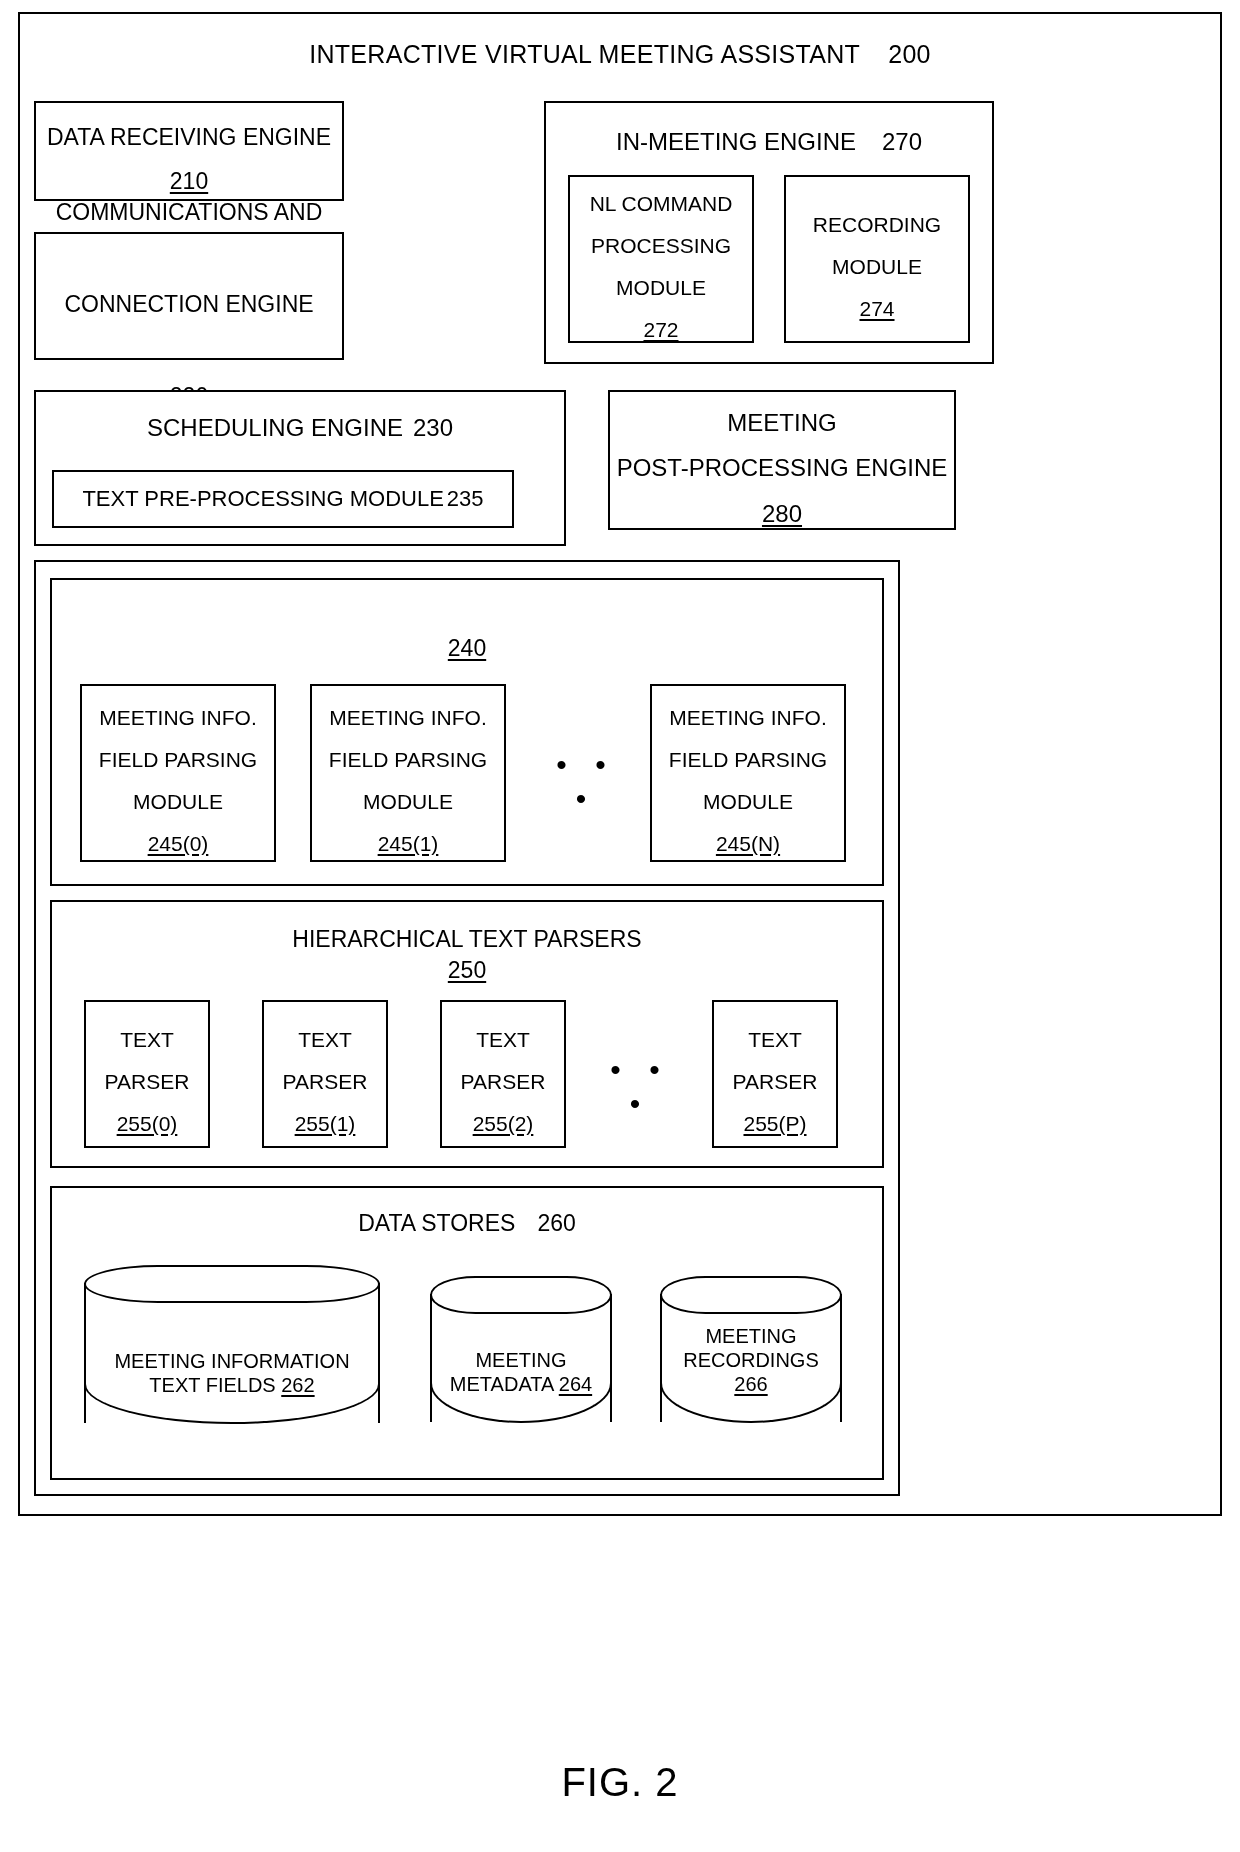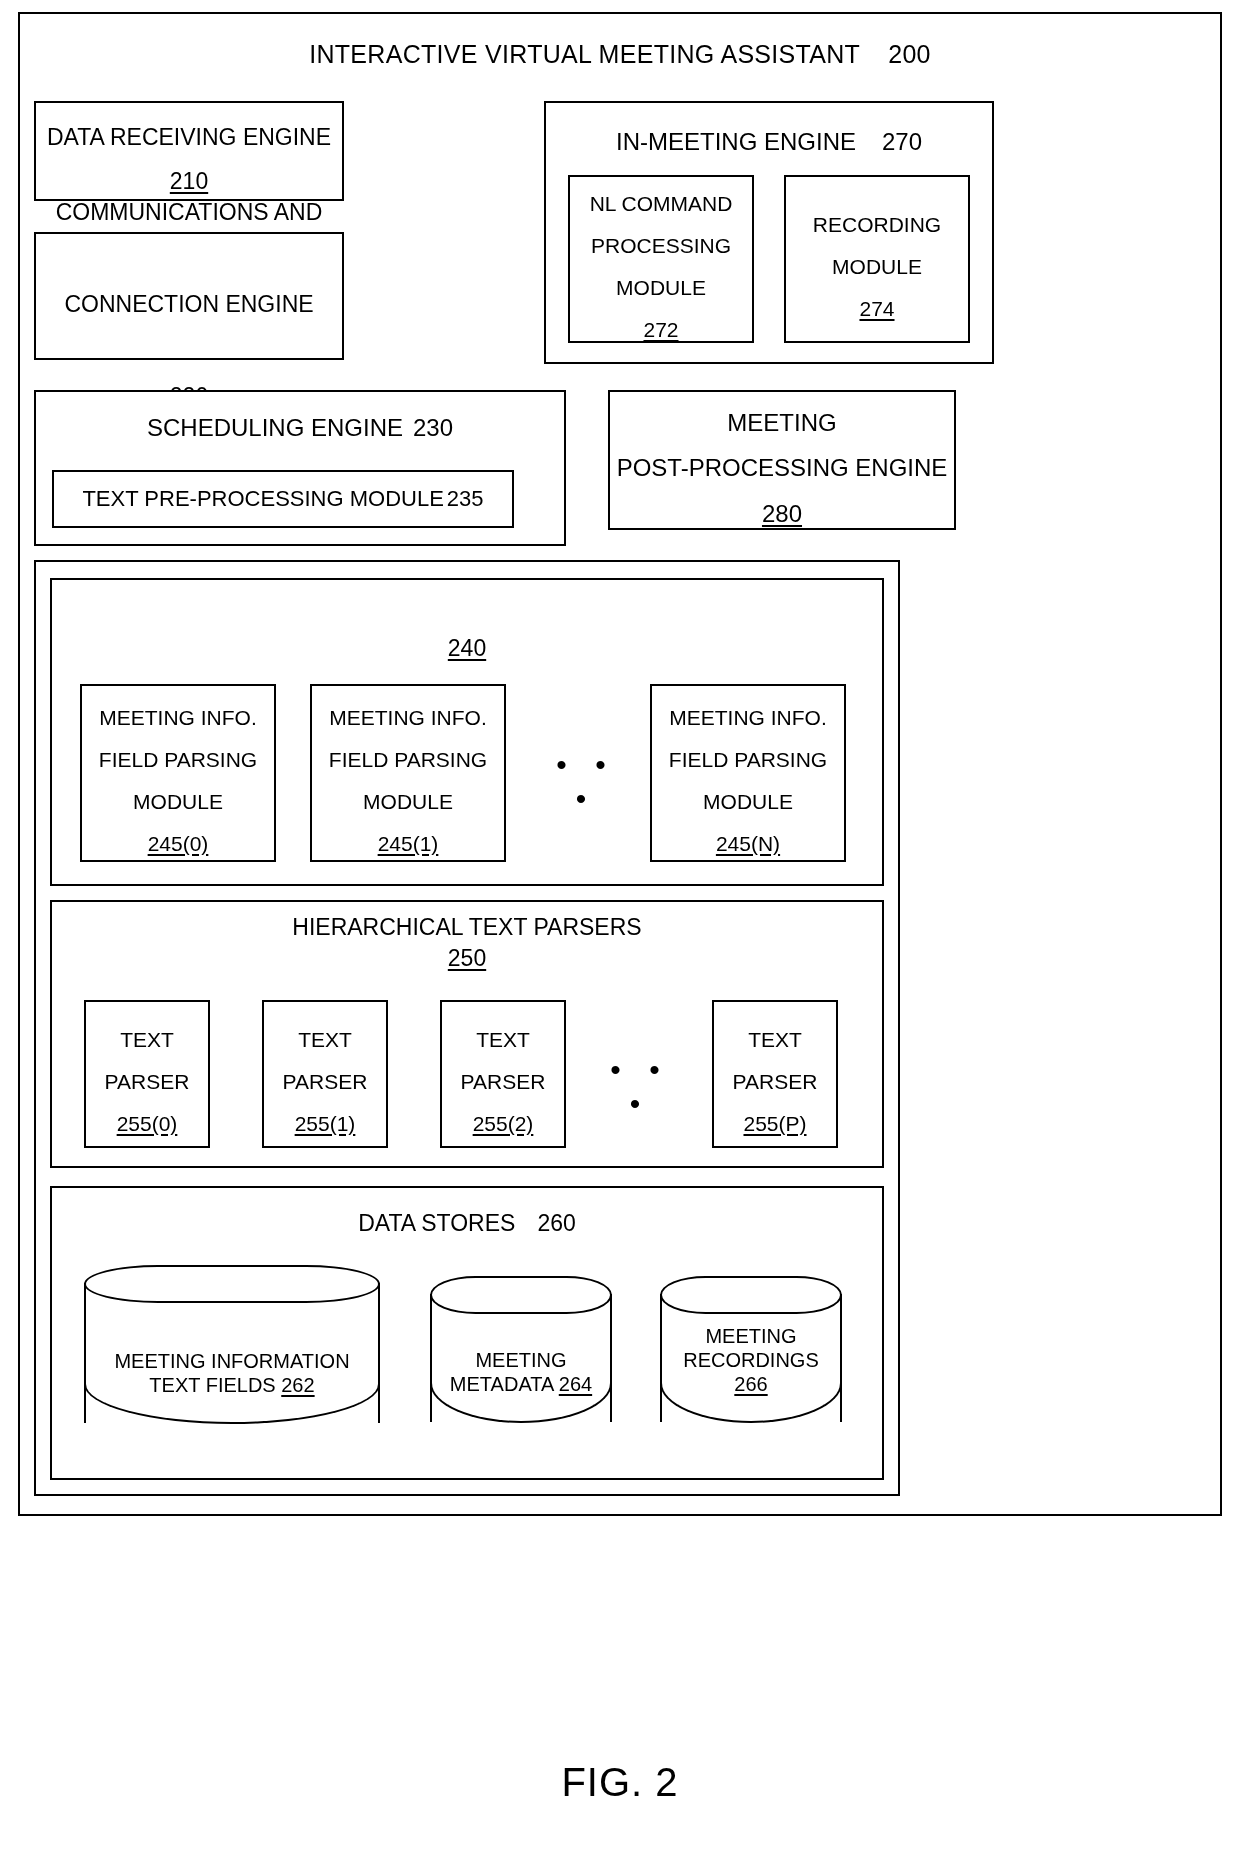"HIERARCHICAL TEXT PARSERS" #text-parsers .hdr { padding-top: 10px -> 22px }
